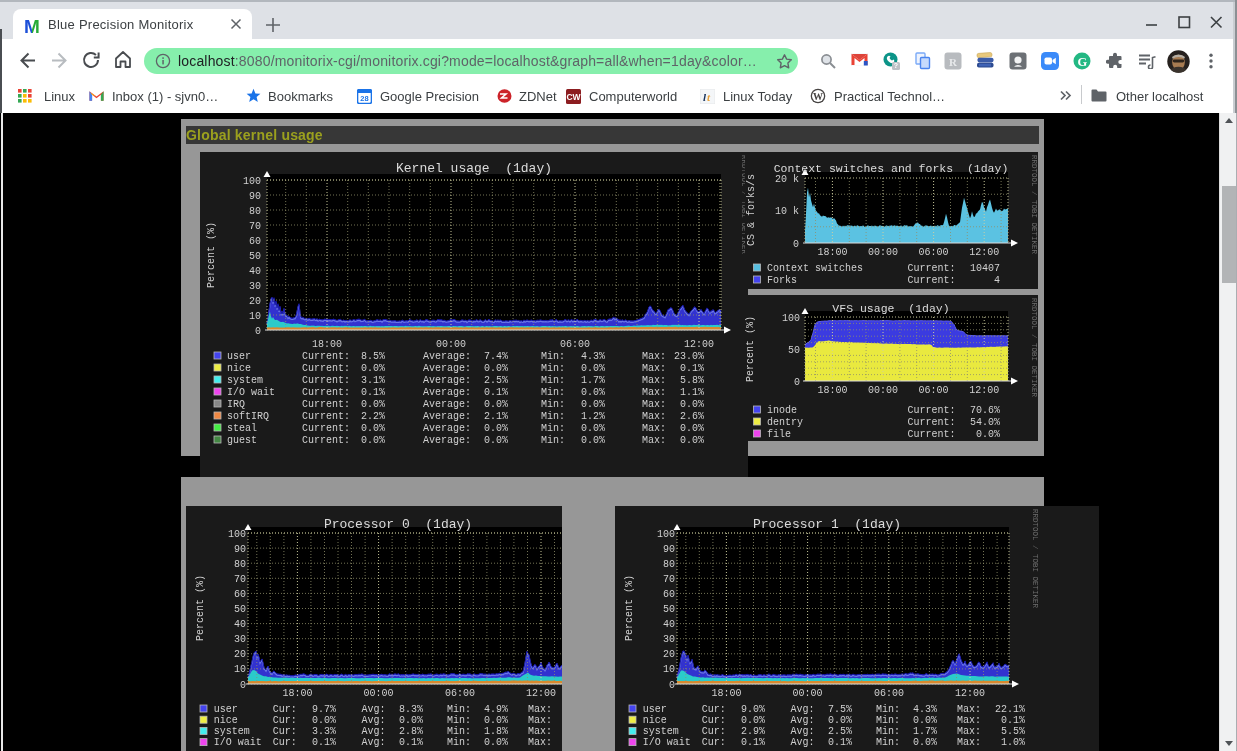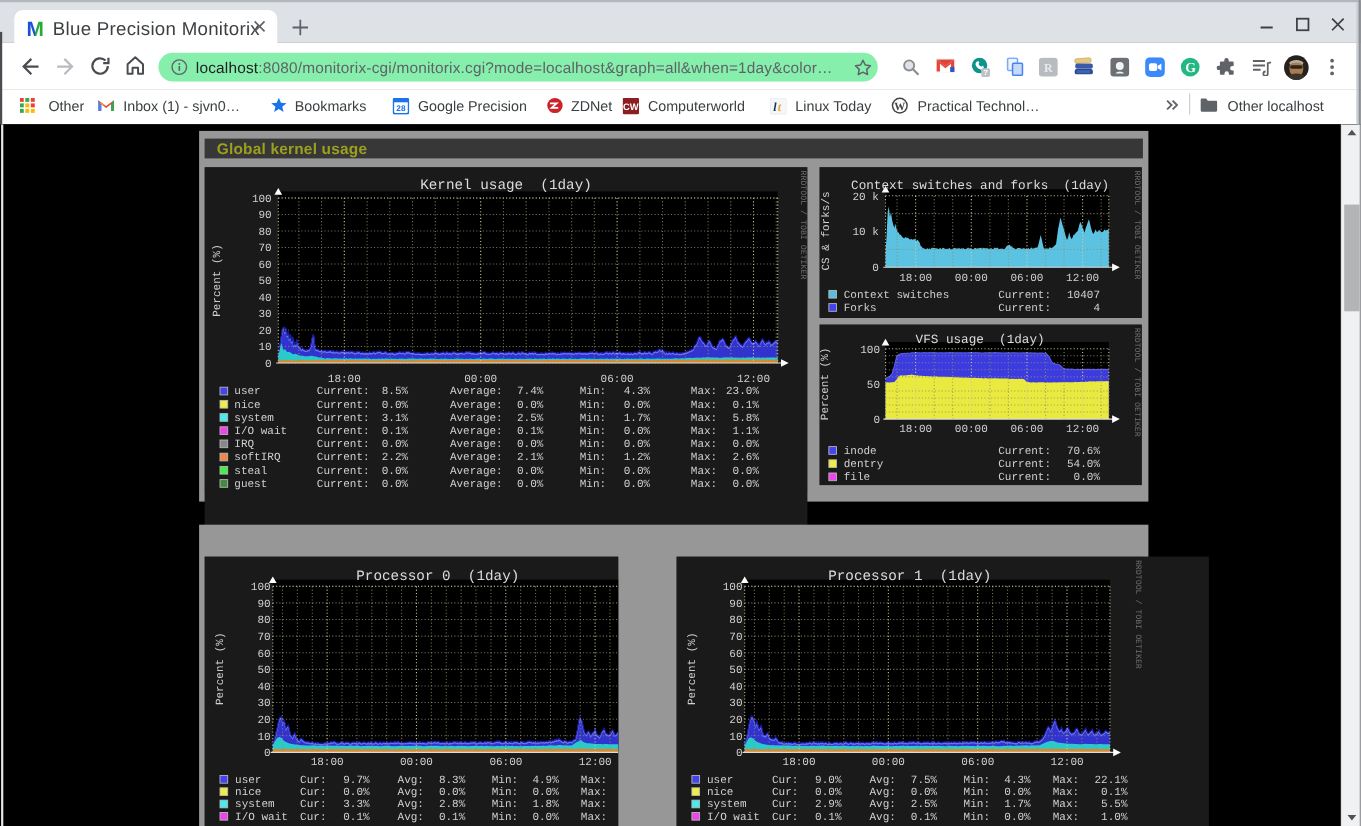"Blue Precision Monitorix" #tabtitle { font-size: 17px -> 13px }
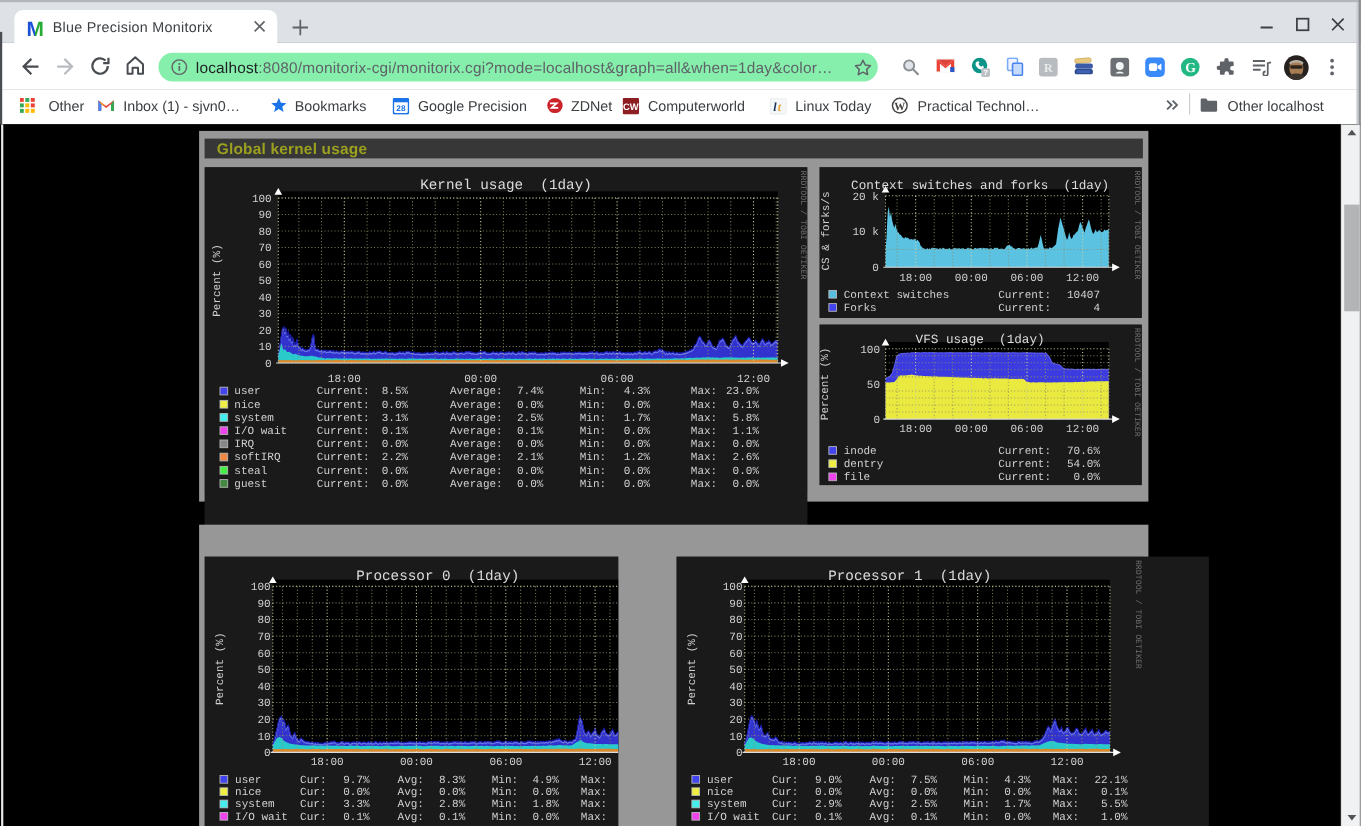"Other" span.bktext { text: Other -> Linux }
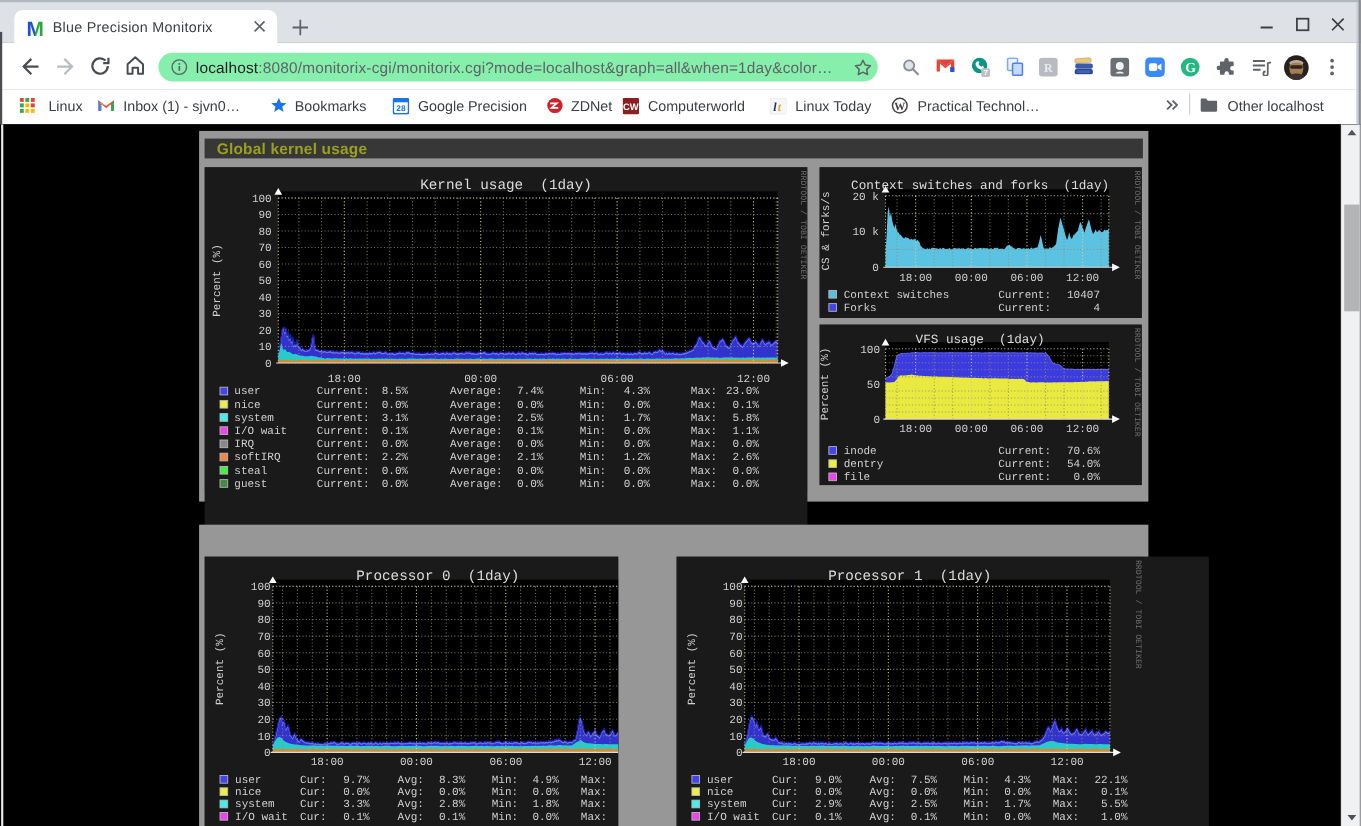"Global kernel usage" .hdr { padding-left: 11px -> none }
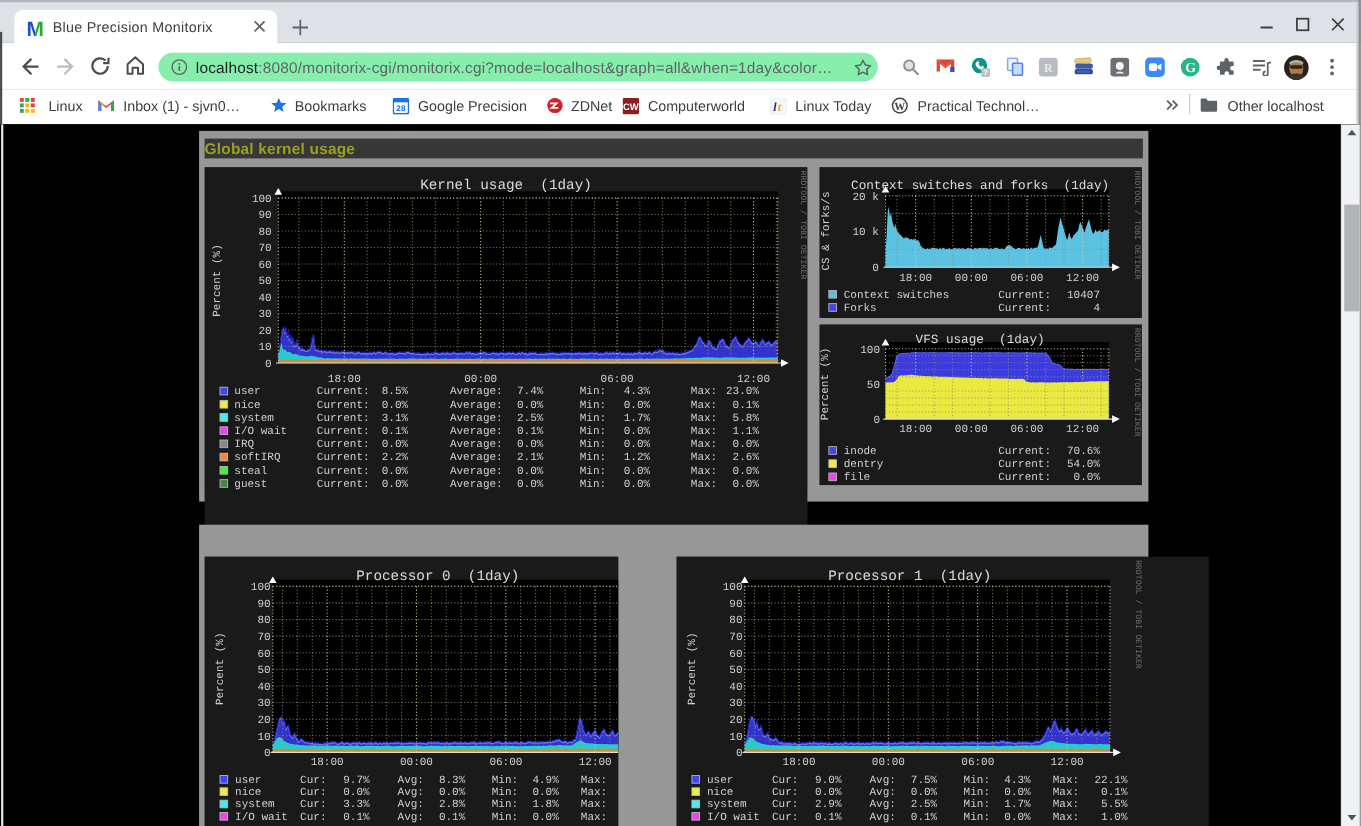"Kernel usage (1day)" div.panel { left: 186px -> 200px }
